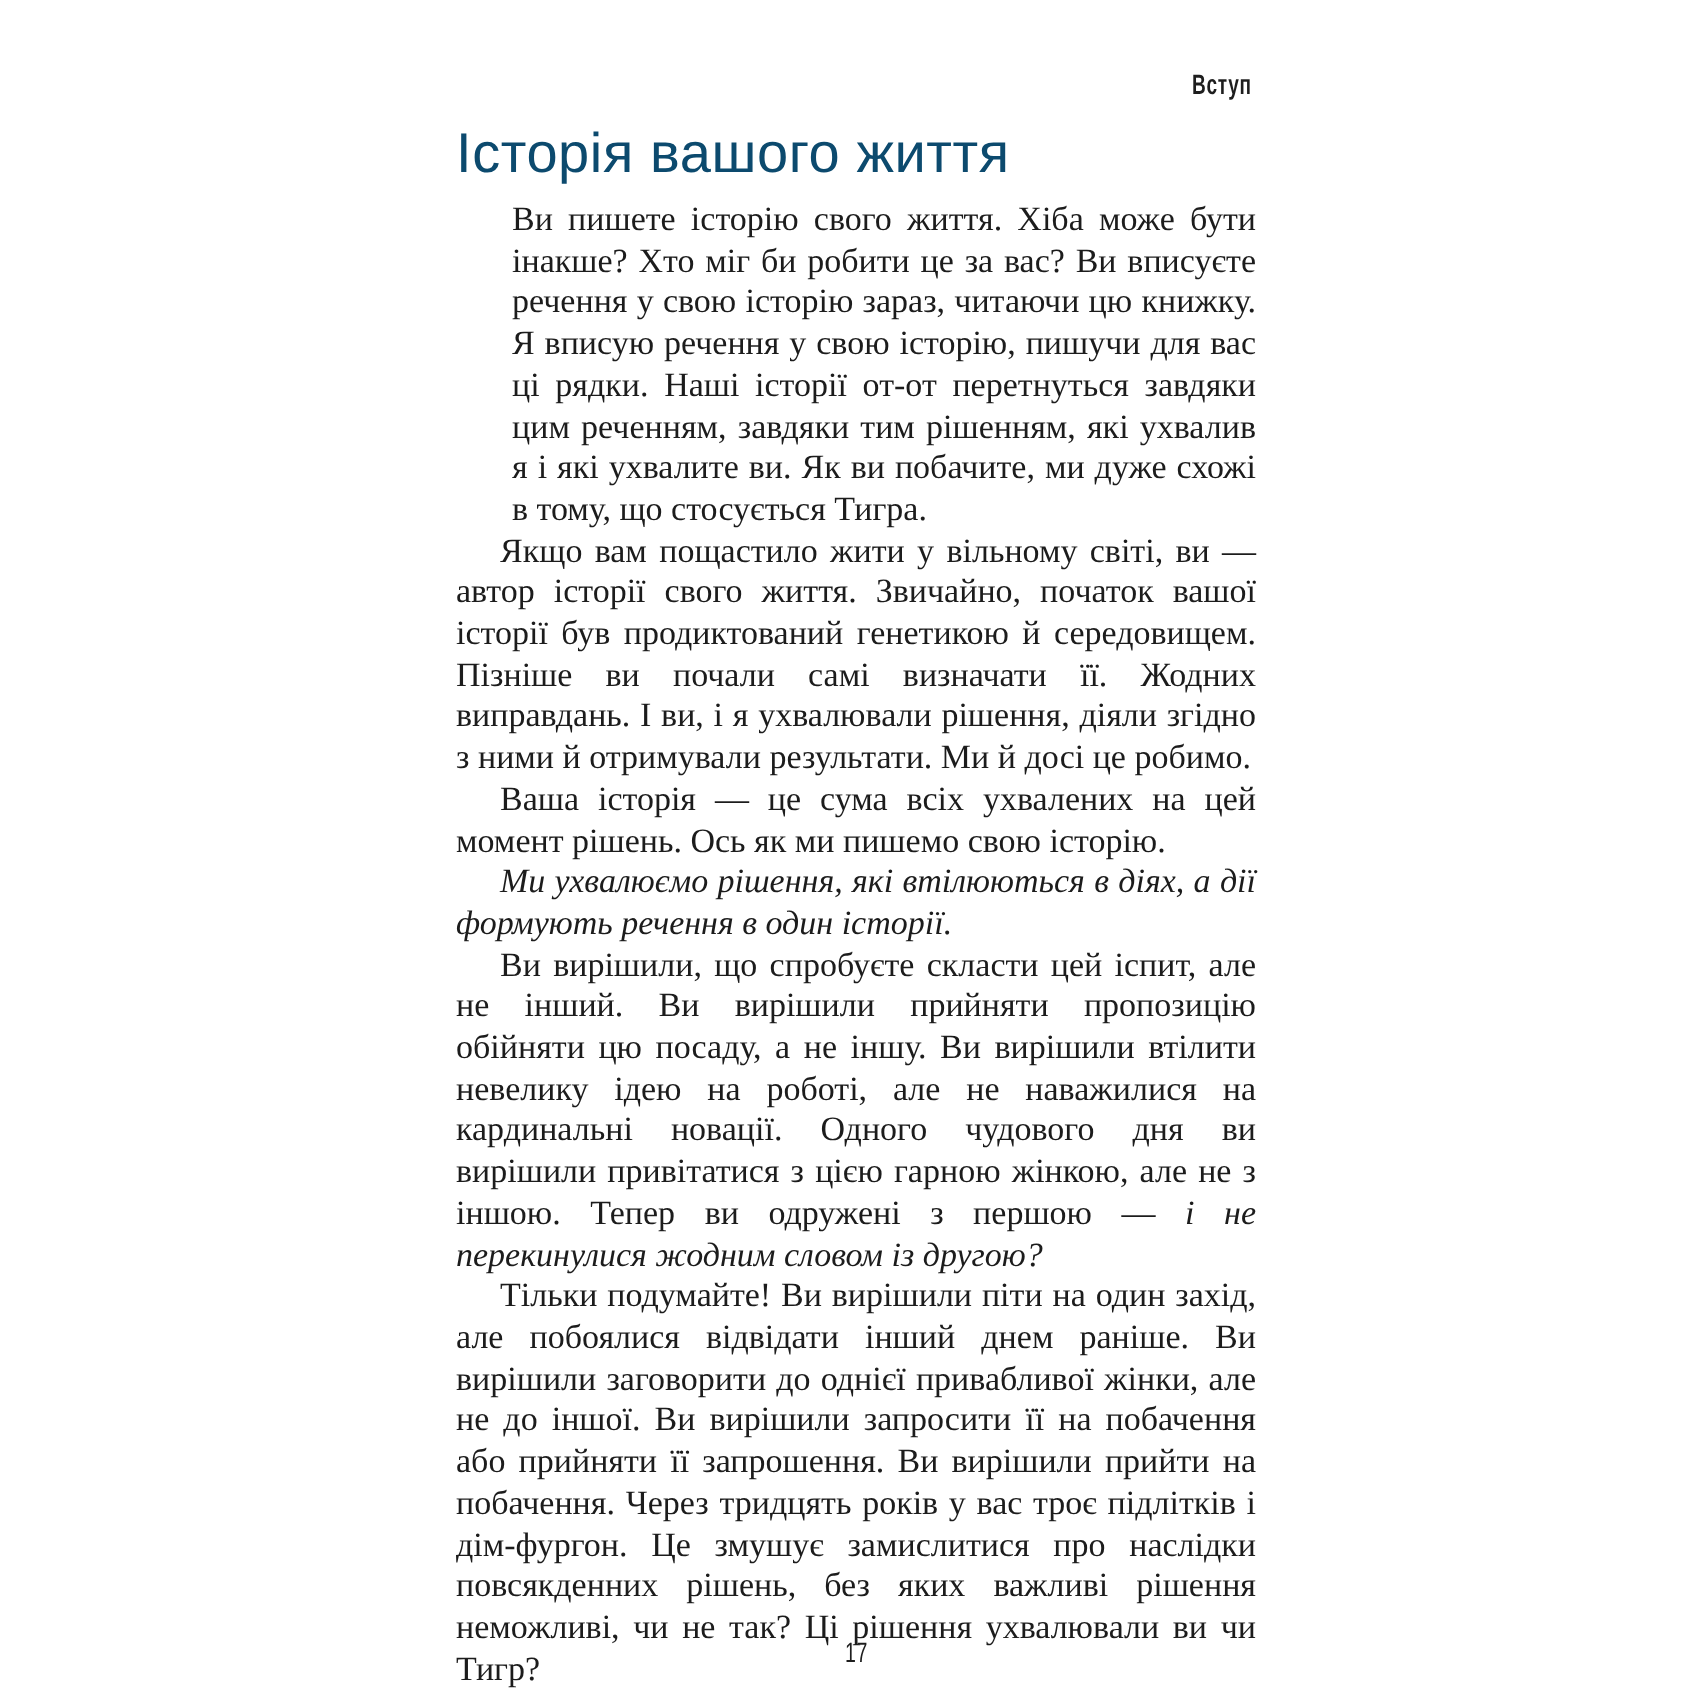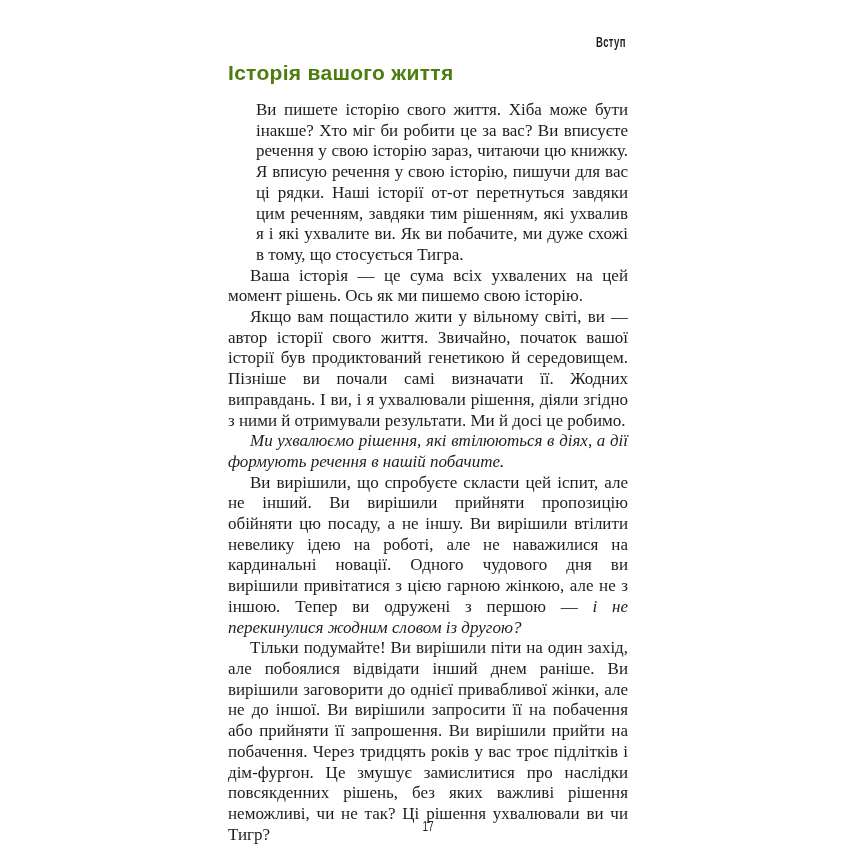"Історія вашого життя" .heading { color: #4d7c0f -> #0c4a6e; font-size: 21px -> 28px; font-weight: 700 -> 400 }
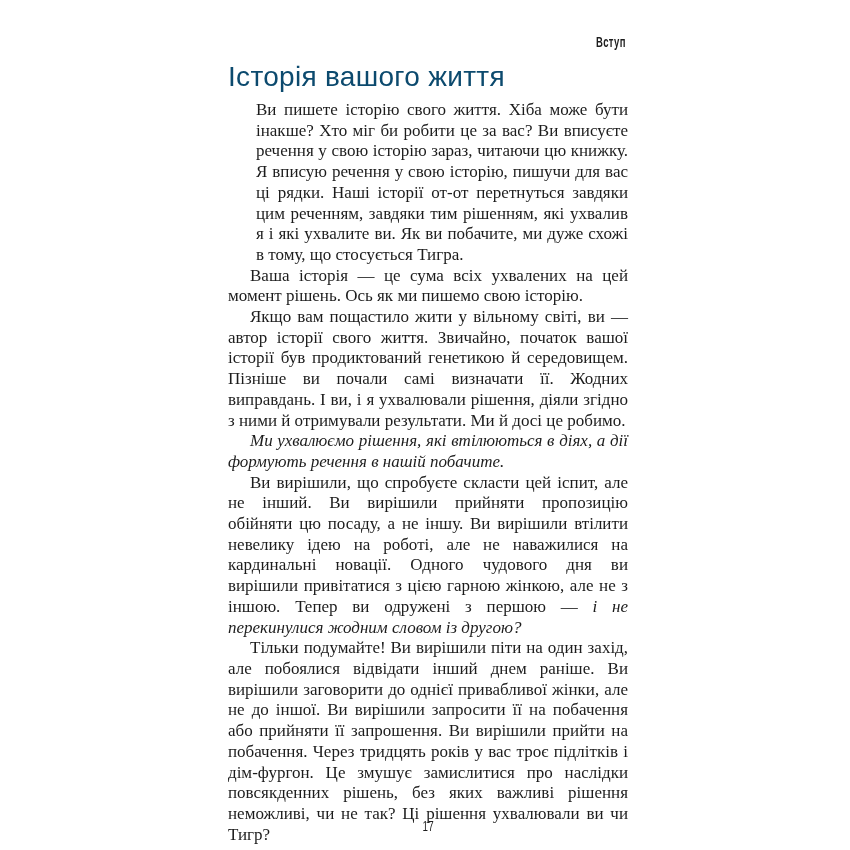"Ваша історія — це сума" p { order: before "Якщо вам пощастило жити у" -> after "Якщо вам пощастило жити у" }
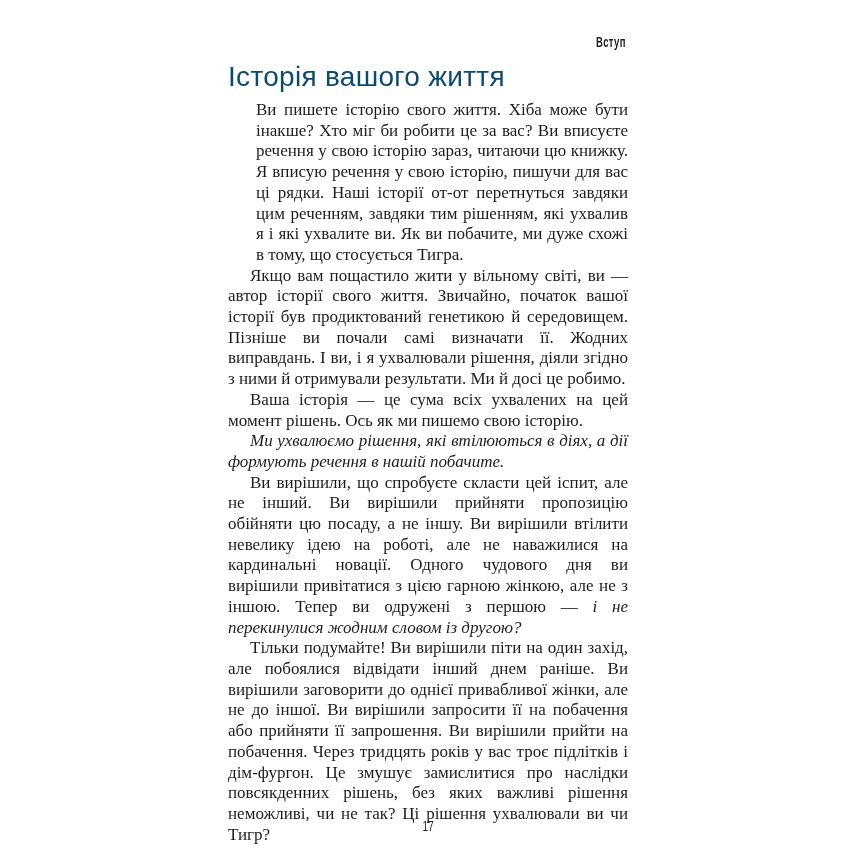"Ми ухвалюємо рішення, які втілюються" span.italic { text: нашій побачите -> один історії }
